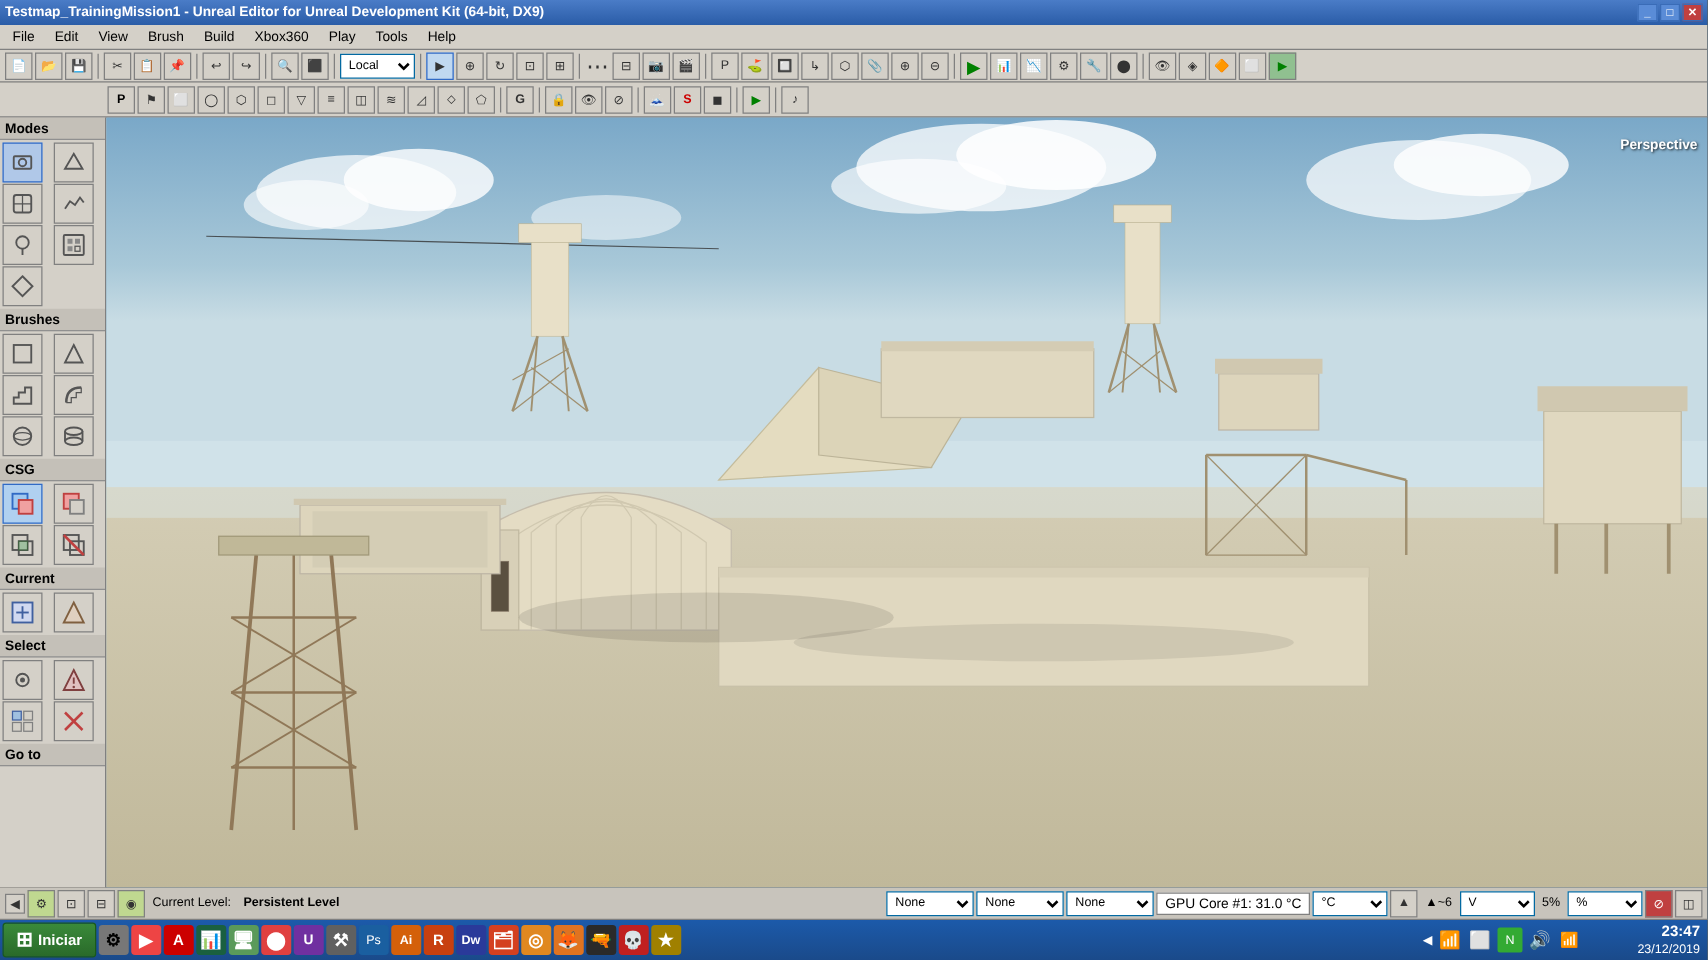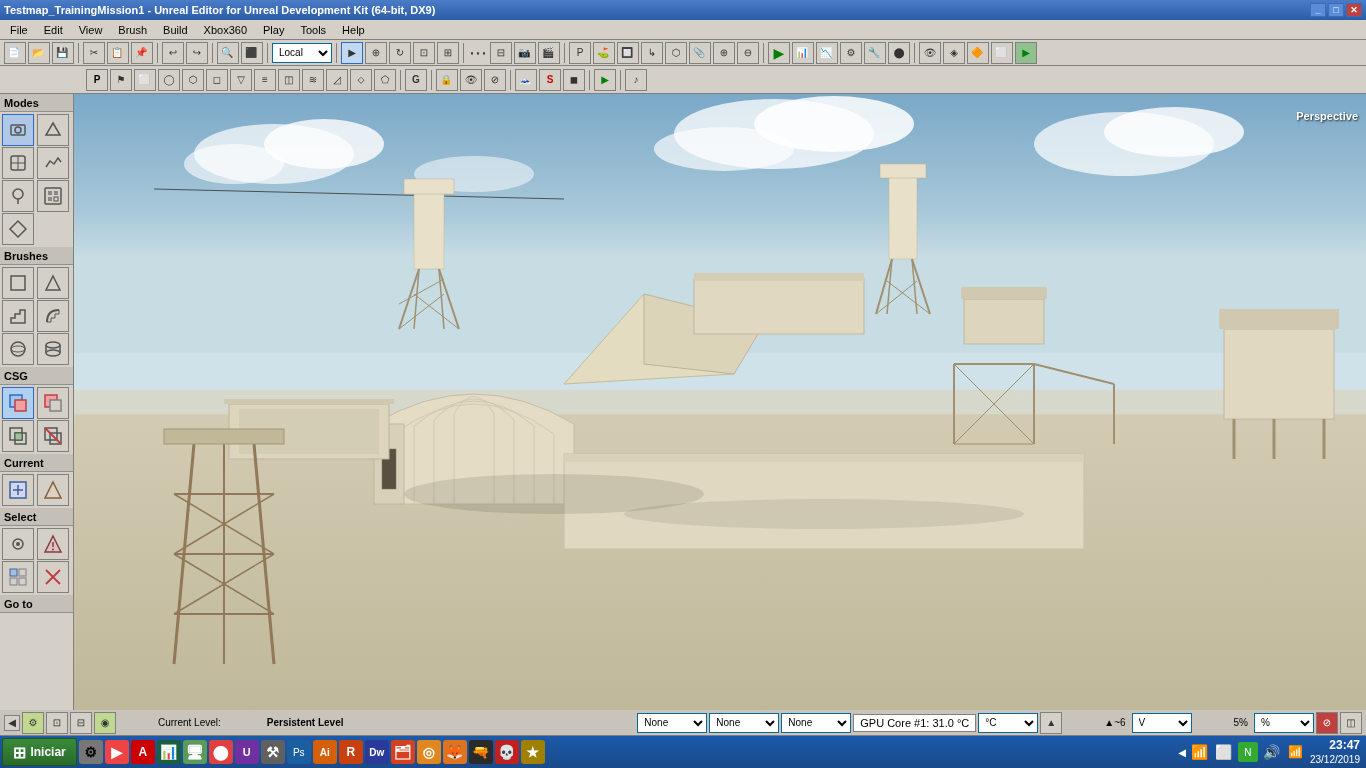"Modes" #left-panel { width: 74px -> 85px }
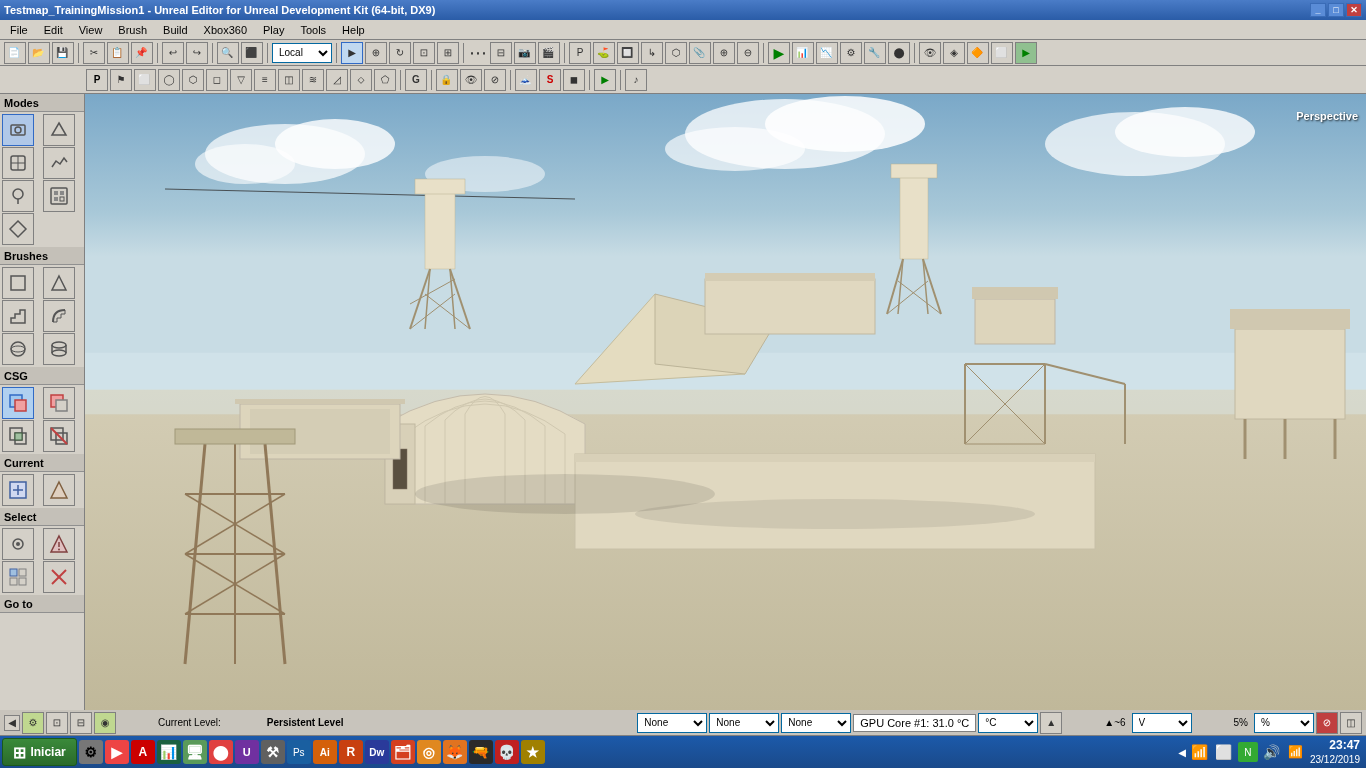"Current Level:" .tb-label { margin-left: 36px -> none }
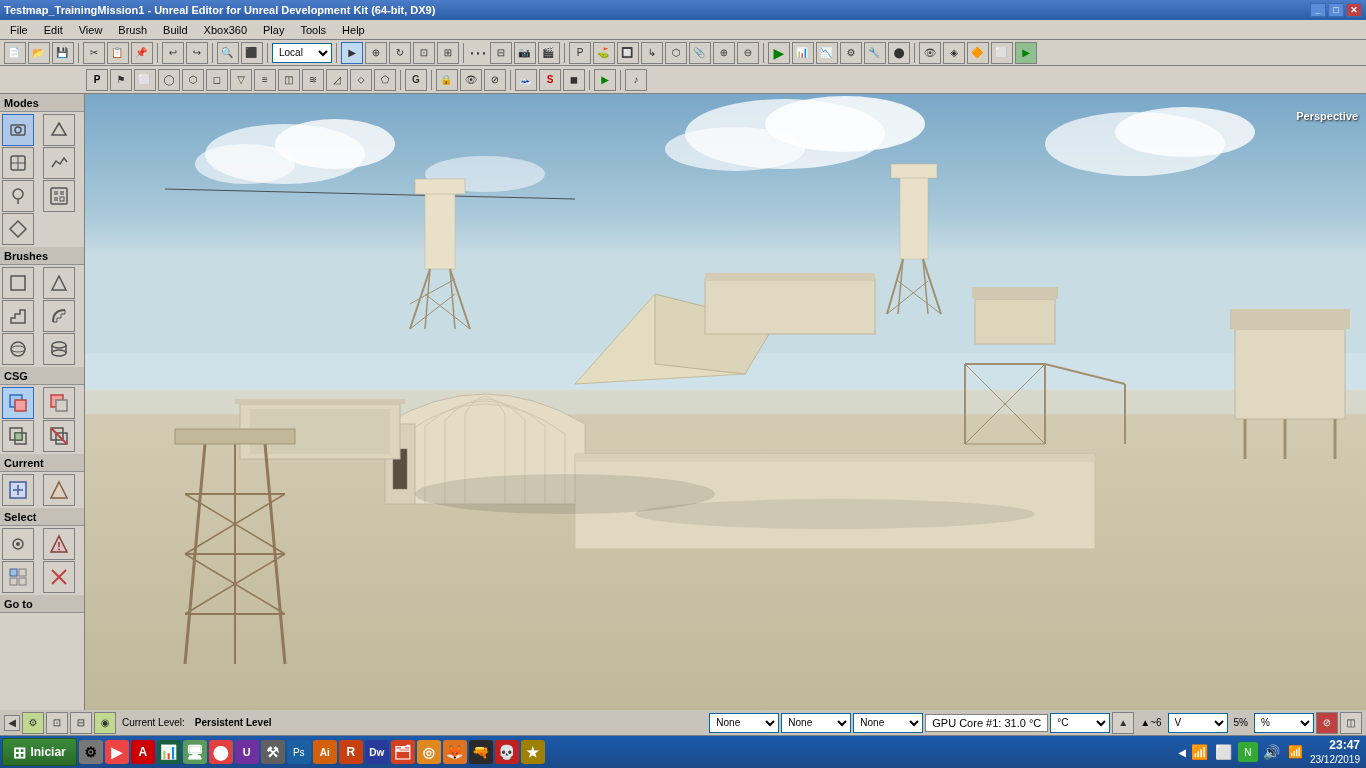"23:47" .clock-display { margin-left: none -> 40px }
